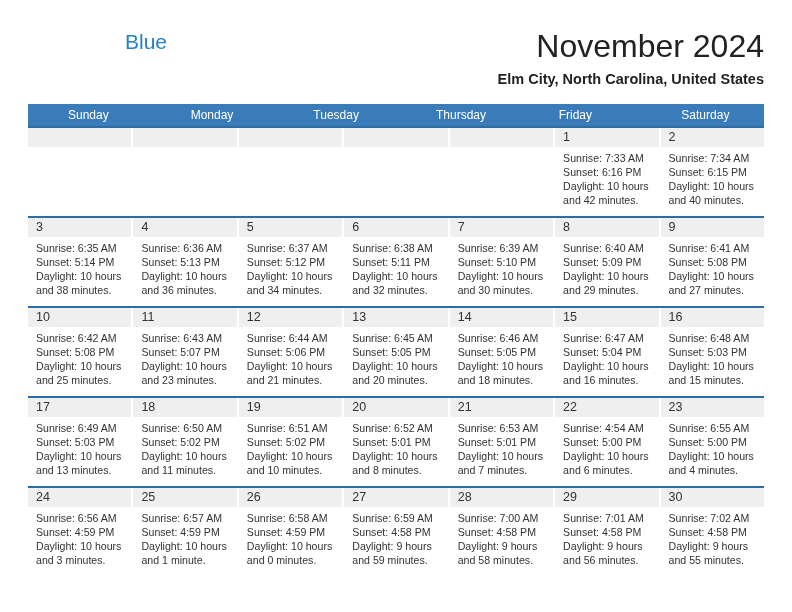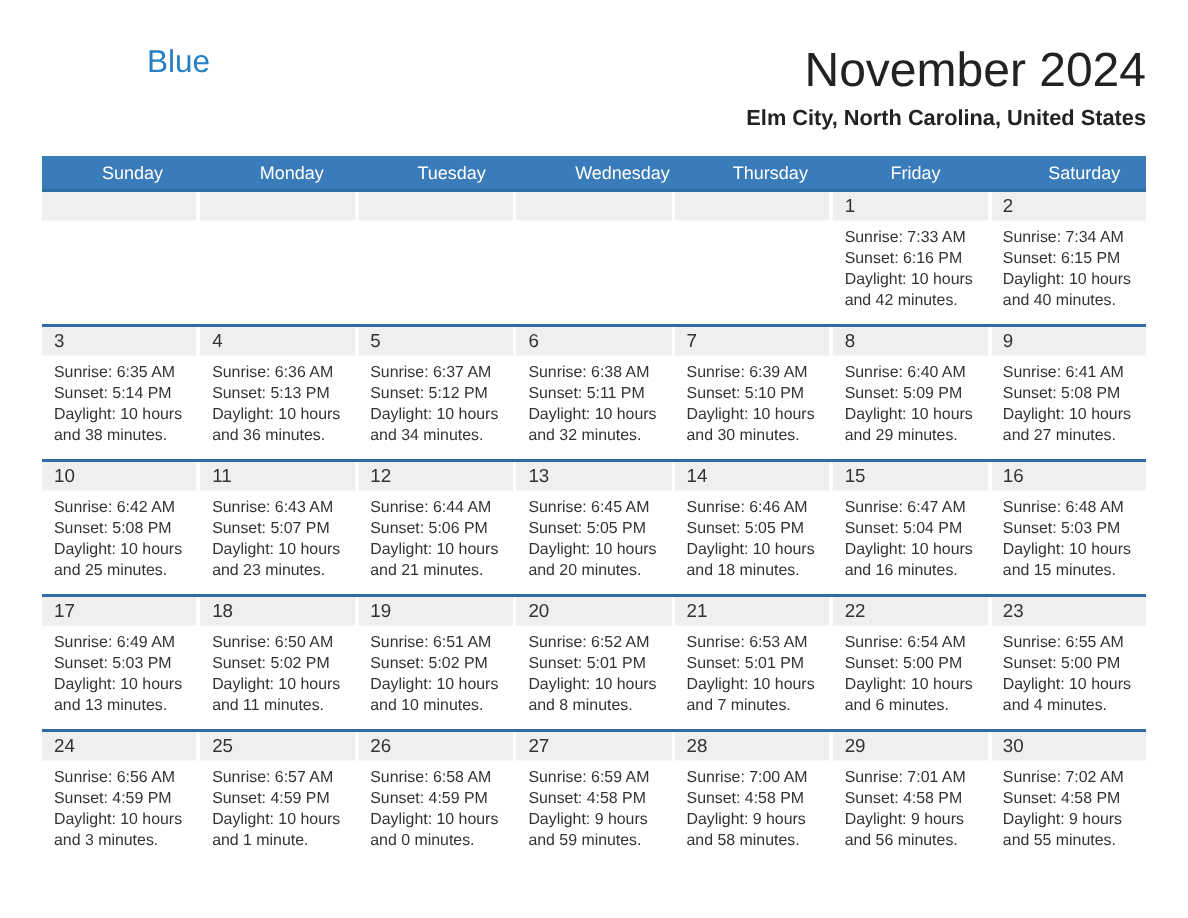"Blue" .brand-line2 { margin-left: 66px -> 93px }
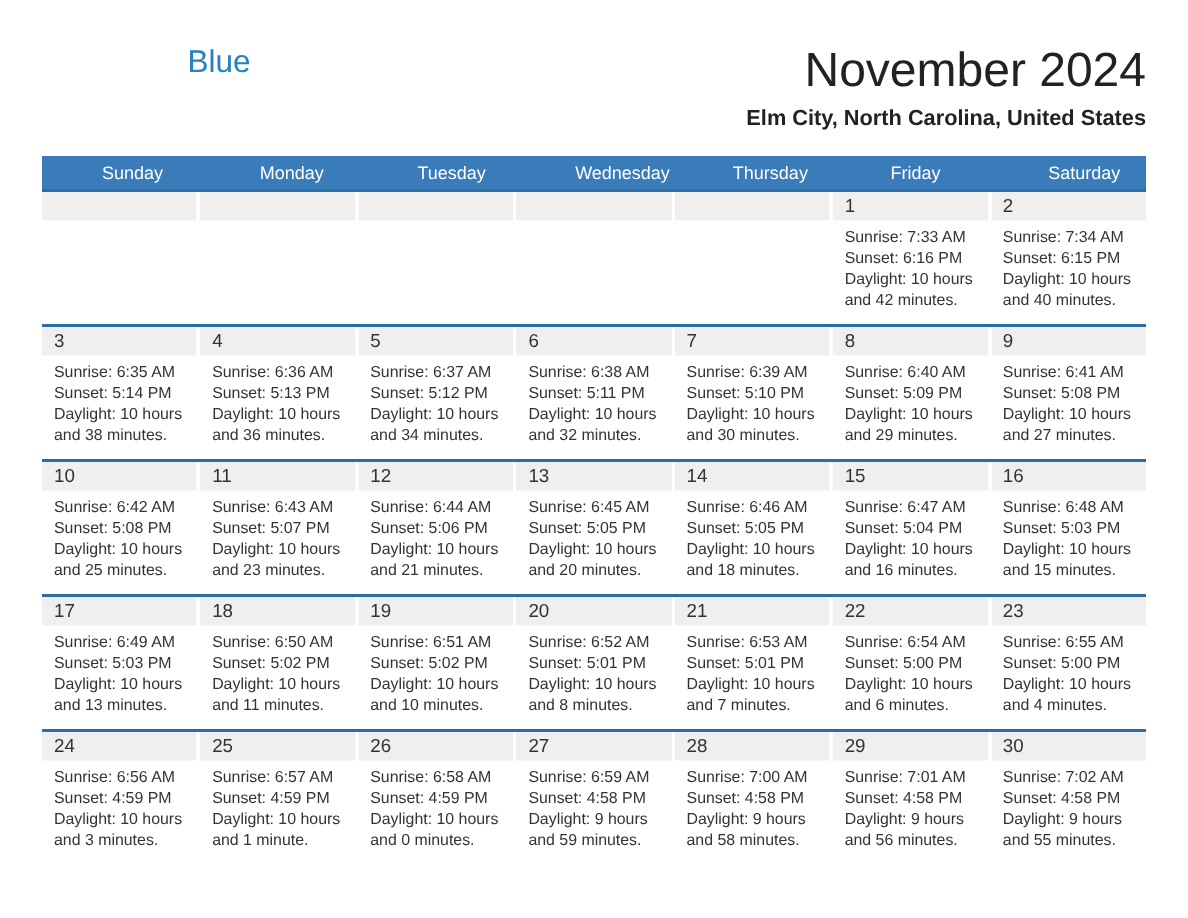"Wednesday" div.wh { html: <div>Wednesday</div> -> none }
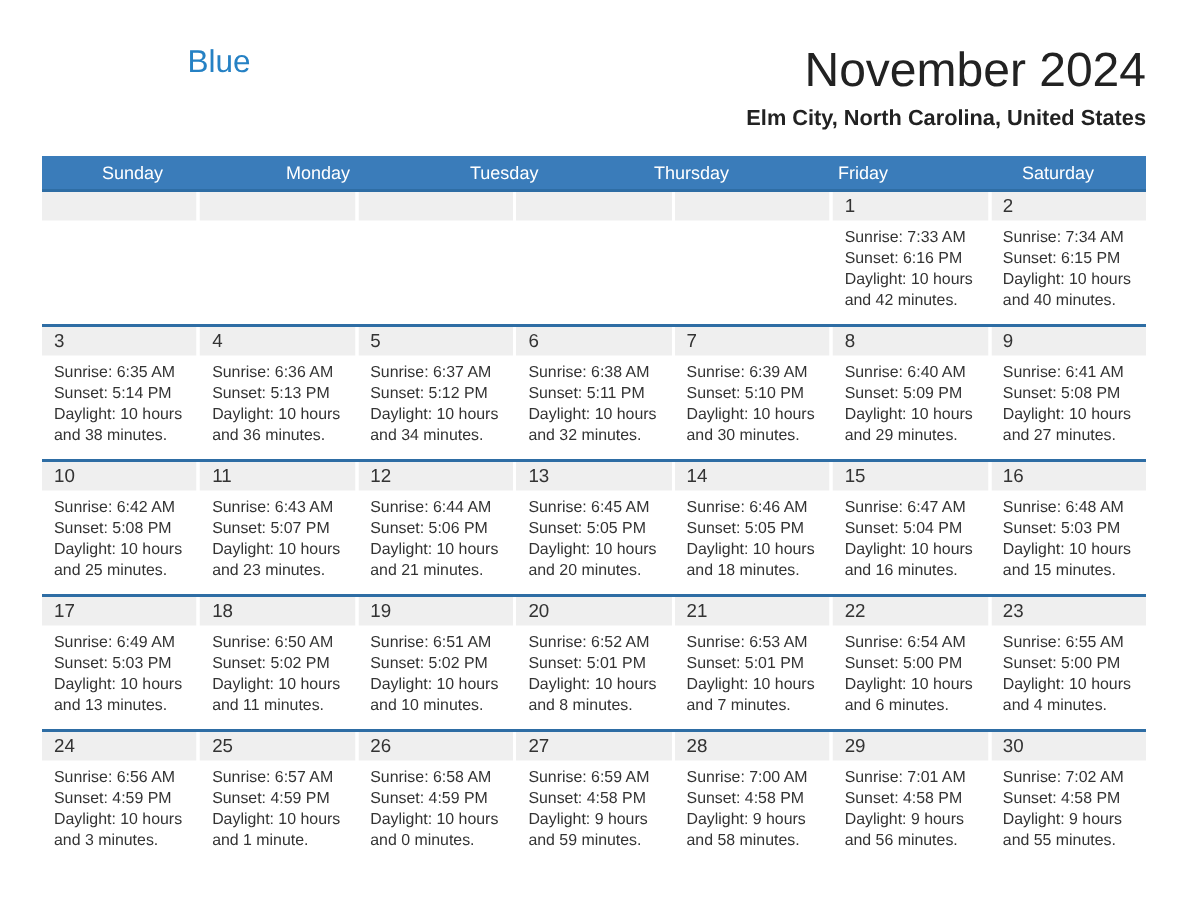"Sunrise: 6:54 AM" div { text: 6:54 -> 4:54 }
